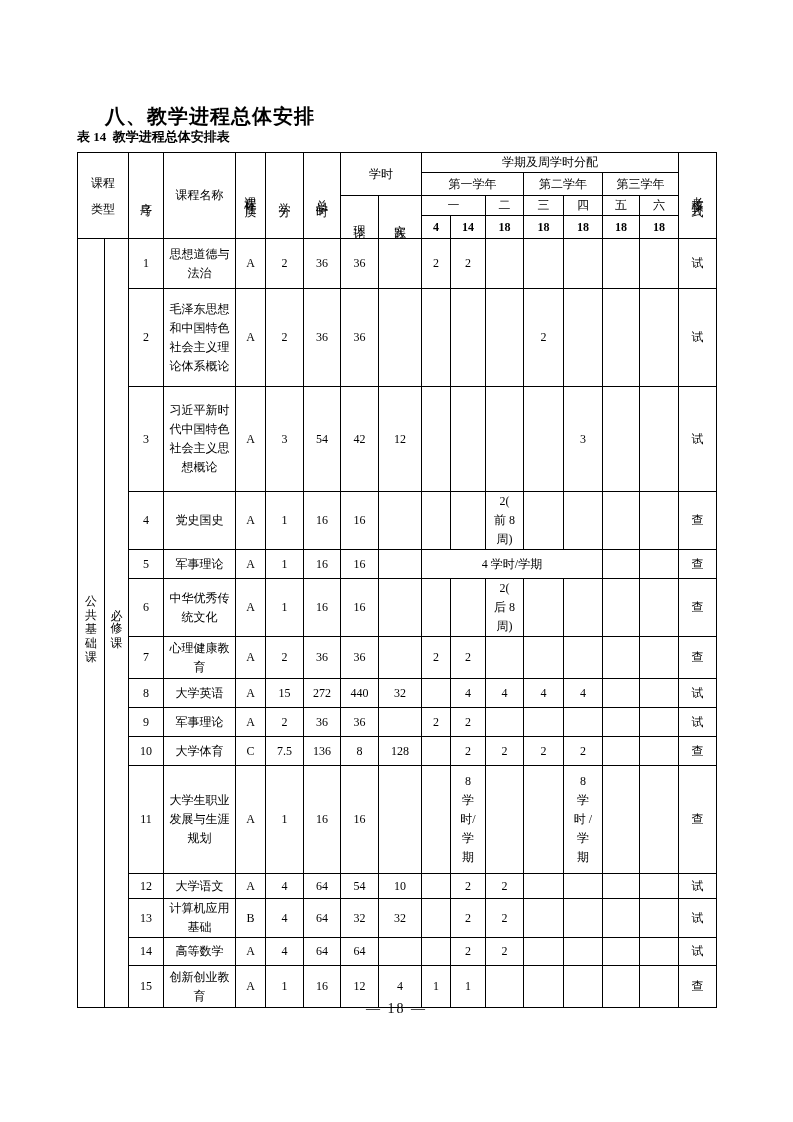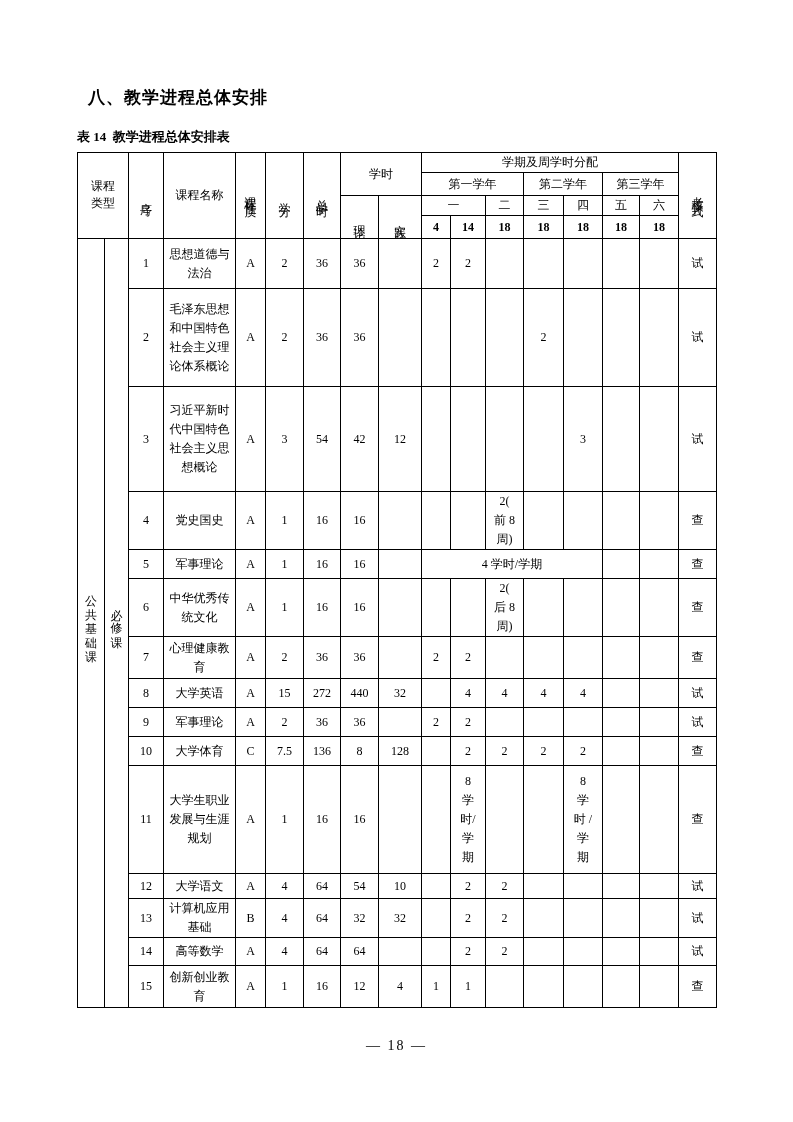"八、教学进程总体安排" .heading { font-size: 17px -> 20px; margin: 0 -> 17px }
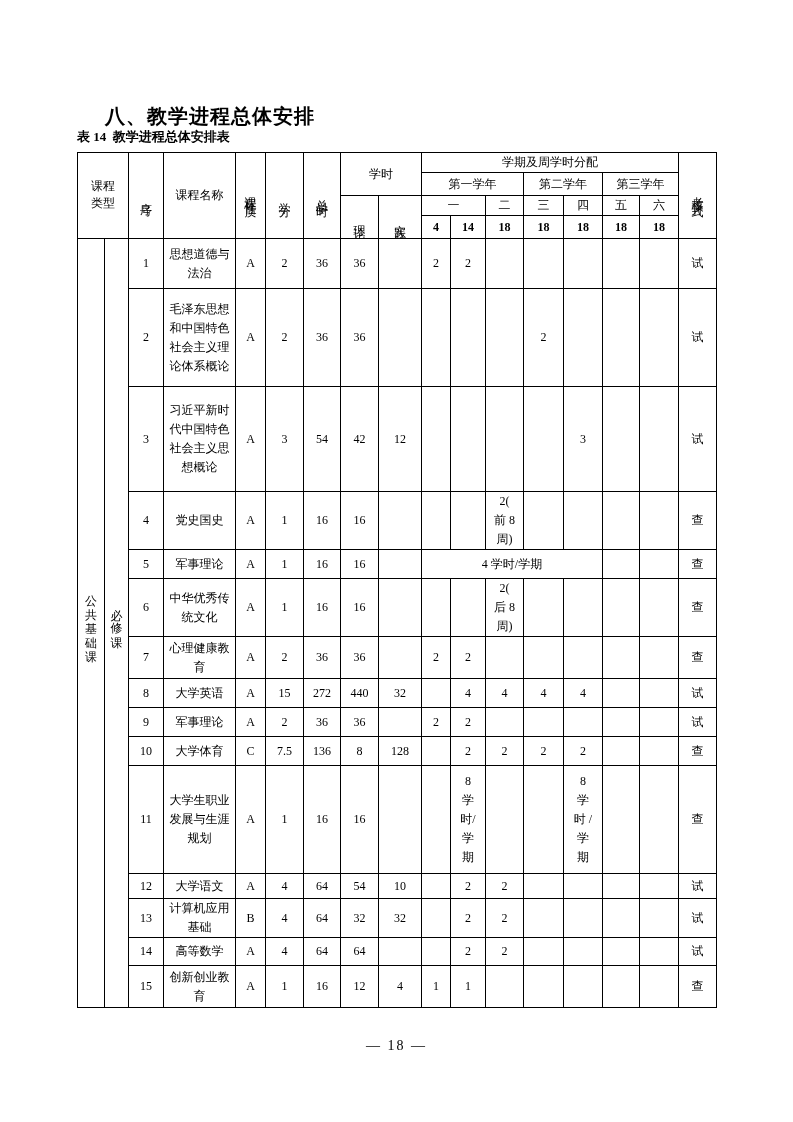"课程类型" .wrap2 { line-height: 17px -> 26px }
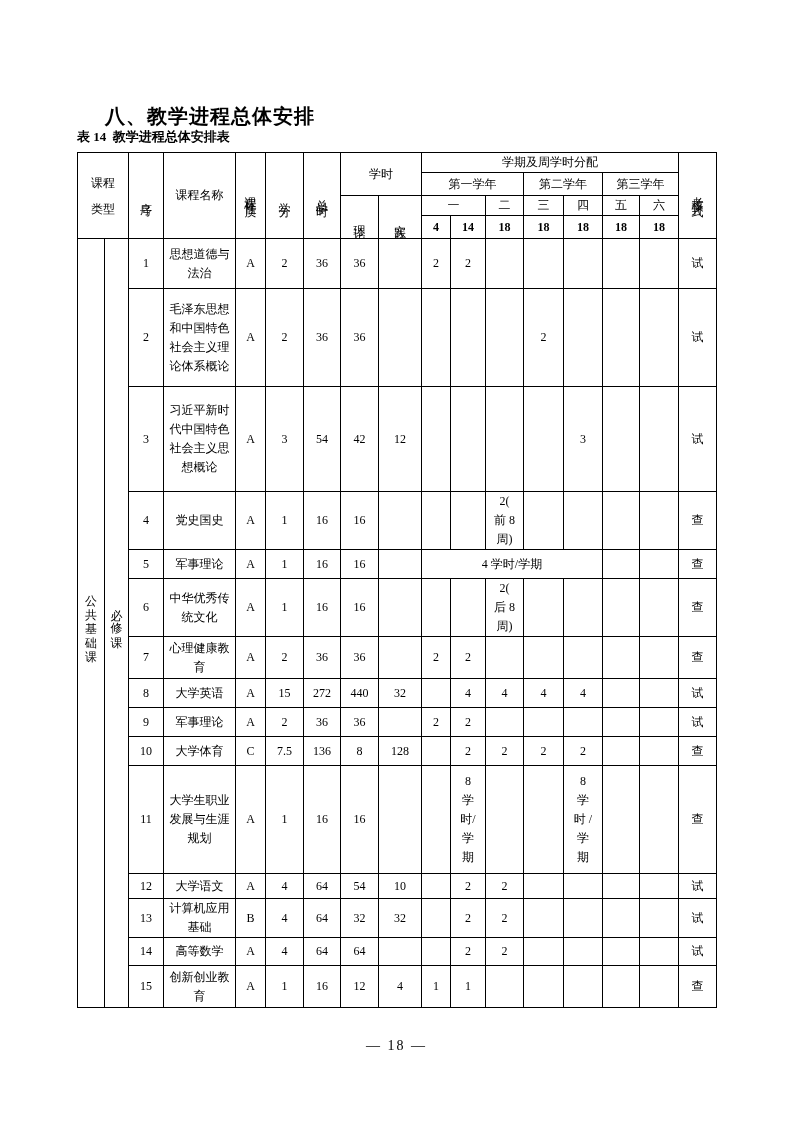"— 18 —" .pageno { top: 1038px -> 1001px }
